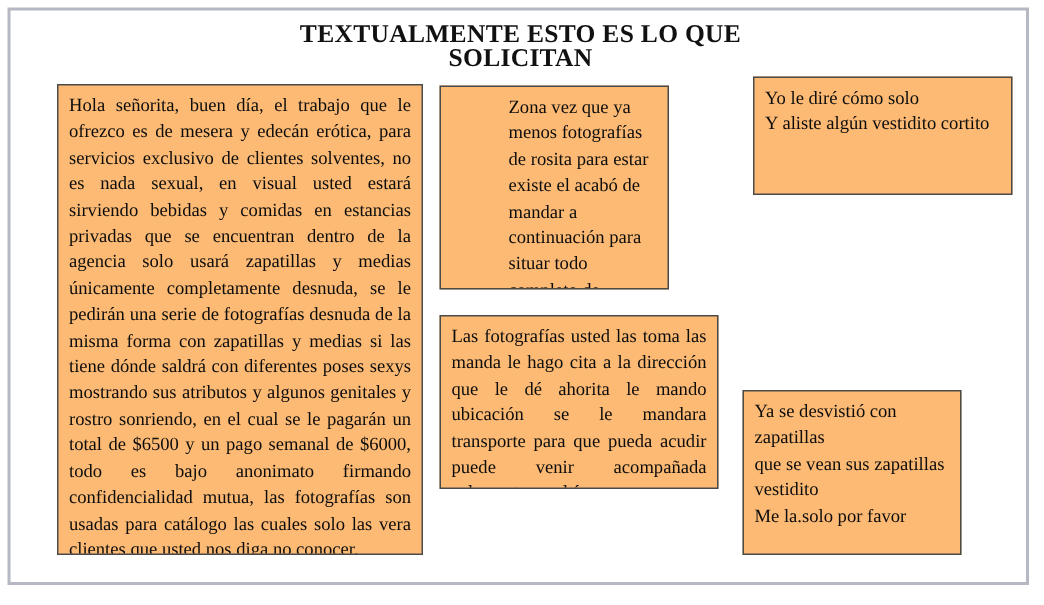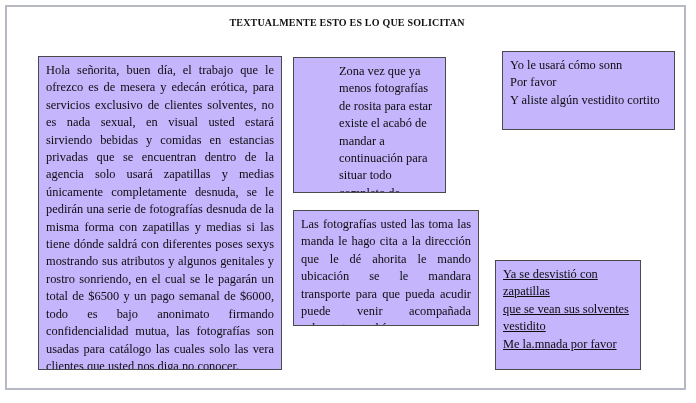"TEXTUALMENTE ESTO ES LO QUE" #page-title { font-size: 10px -> 17px }
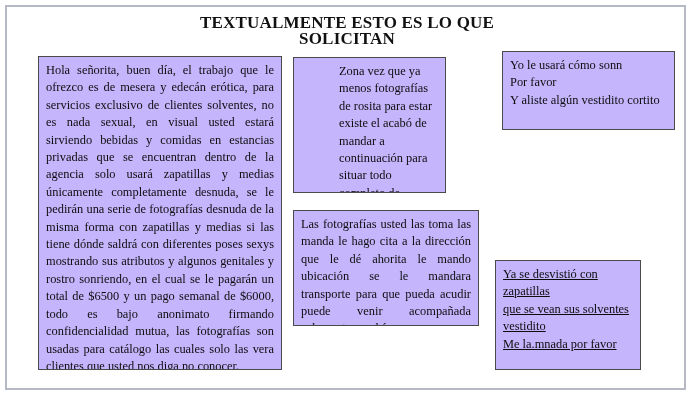"Hola señorita, buen día, el" .textbox { background: #c4b5fd -> #fdba74 }
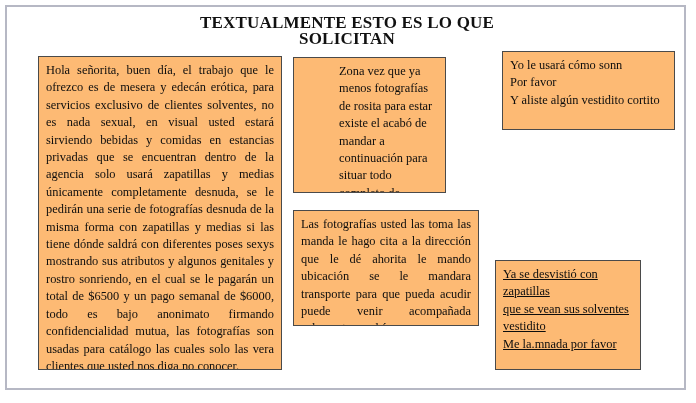"Yo le usará cómo sonn" span.line { text: usará cómo sonn -> diré cómo solo }
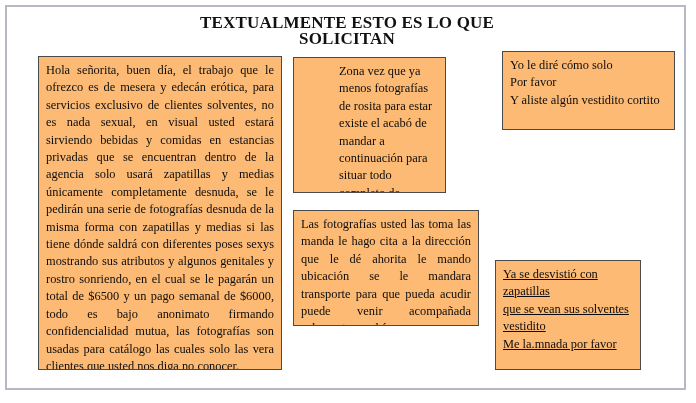"Por favor" span.line { html: <span>Por favor</span> -> none }
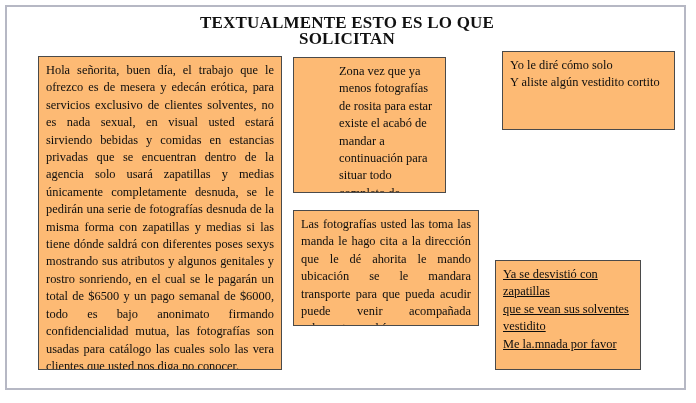"Ya se desvistió con zapatillas" #box-confirmation { text-decoration: underline -> none }
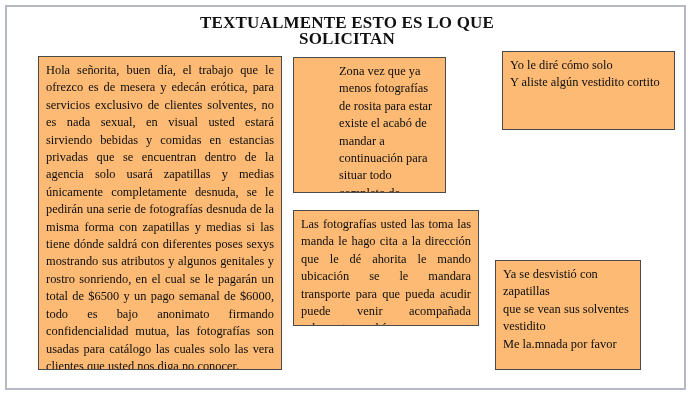"que se vean sus solventes" span.line { text: solventes -> zapatillas }
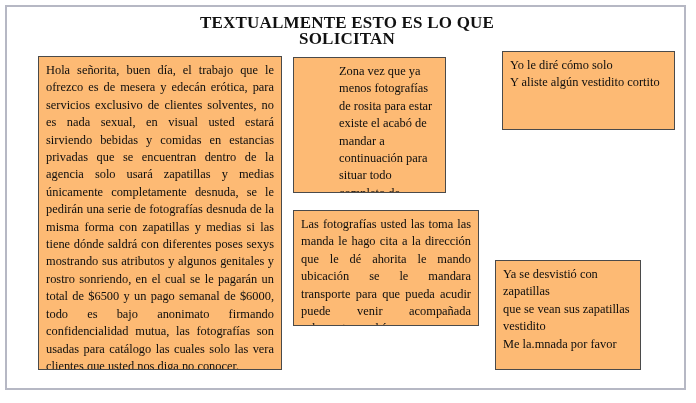"Me la.mnada por favor" span.line { text: la.mnada -> la.solo }
